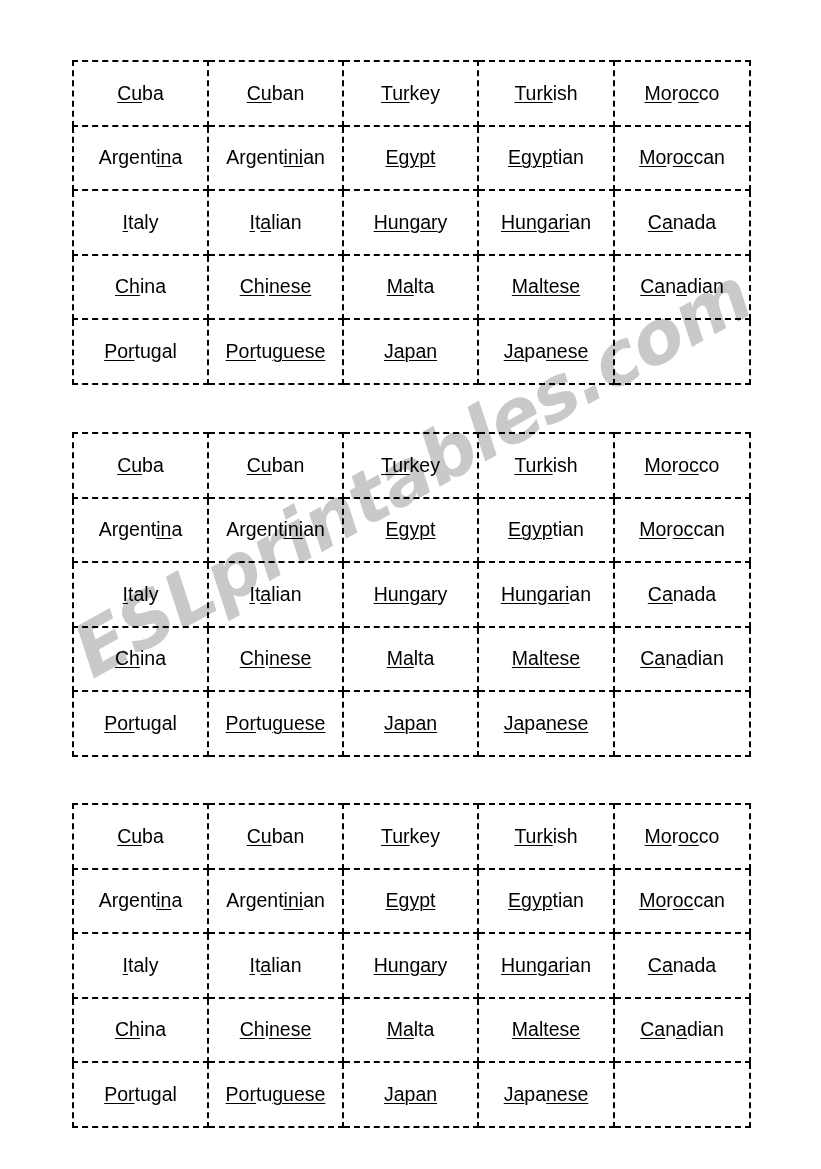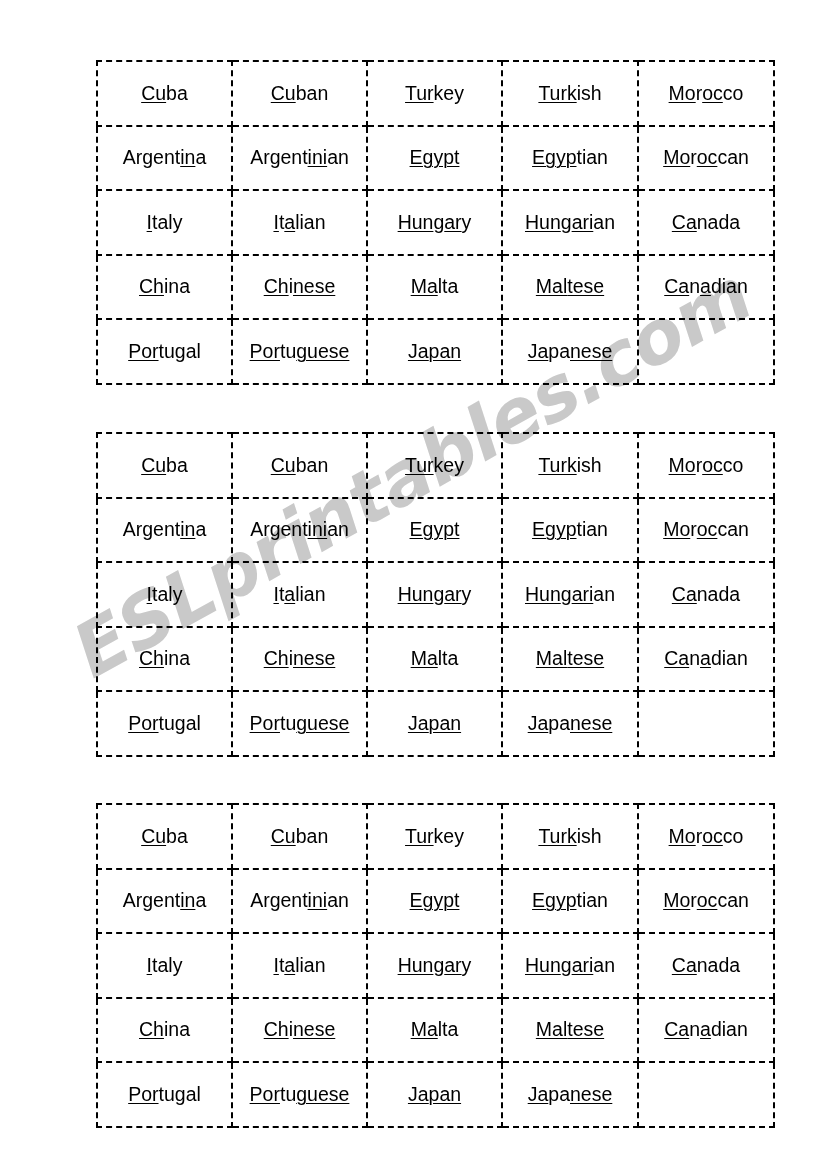"Cuba" .sheet { left: 96px -> 72px }
